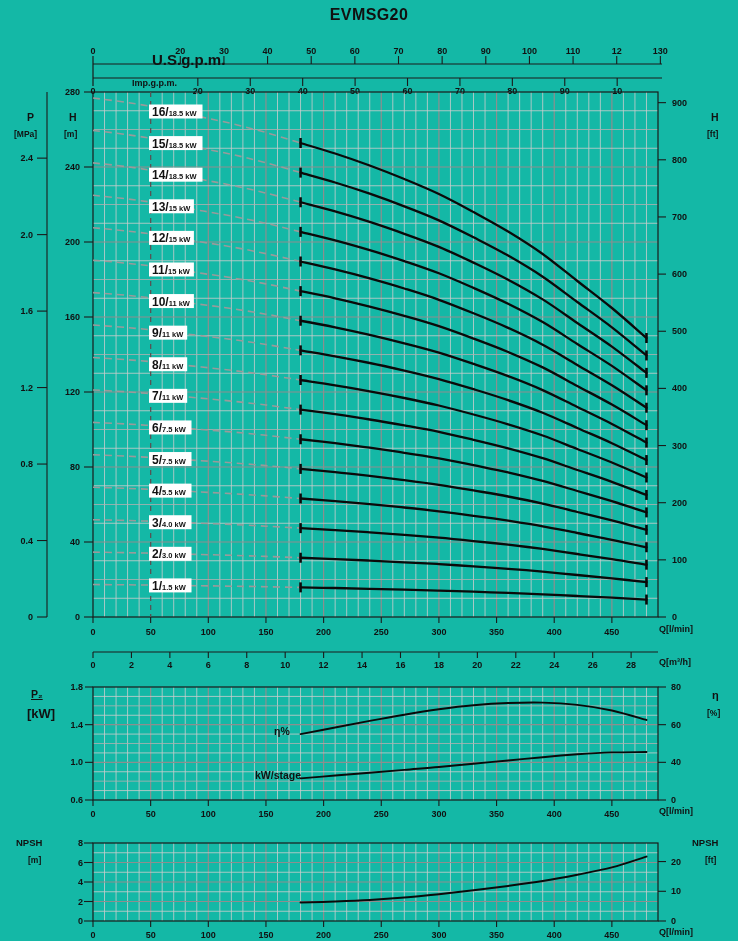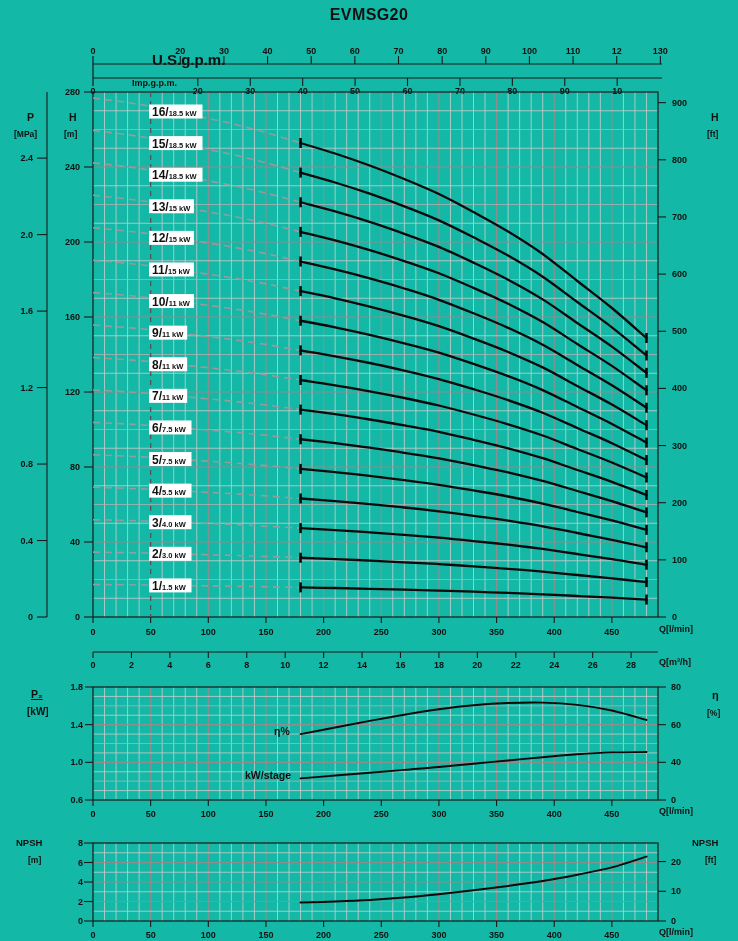"[kW]" div.lbl { font-size: 10px -> 13px }
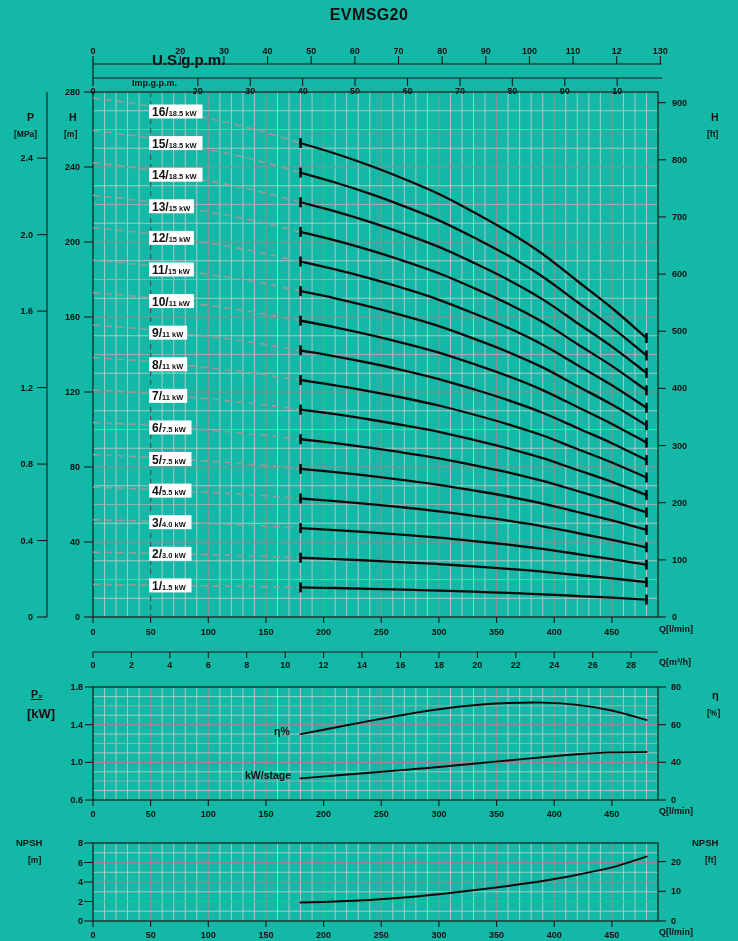"kW/stage" div.lbl { left: 245px -> 255px }
